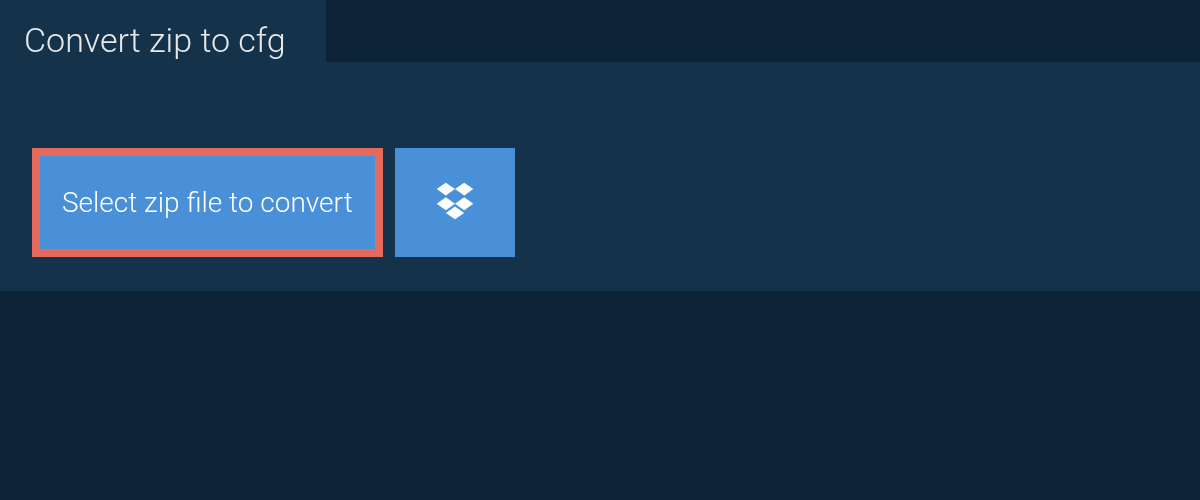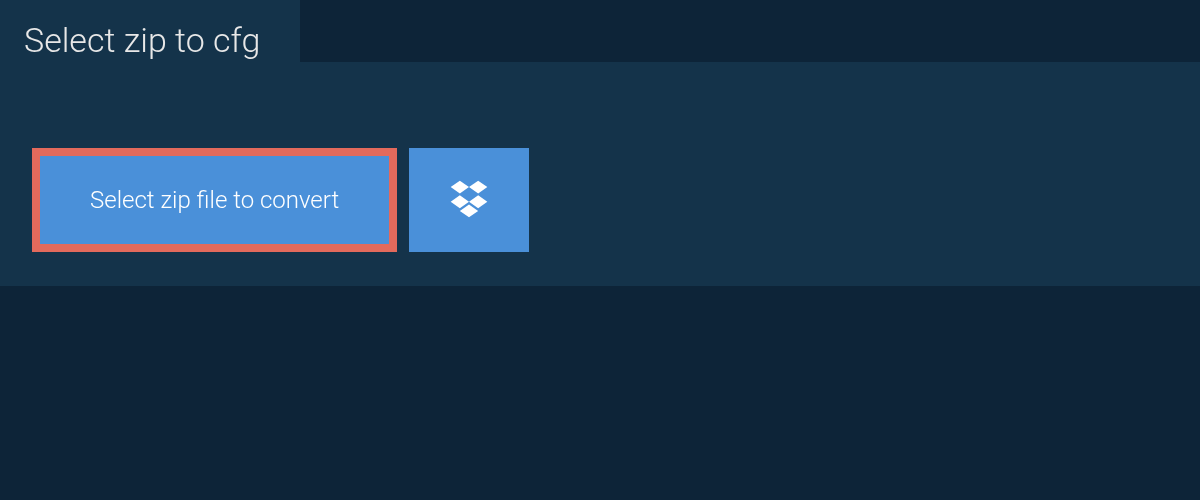"Select zip to cfg" span { text: Select -> Convert }
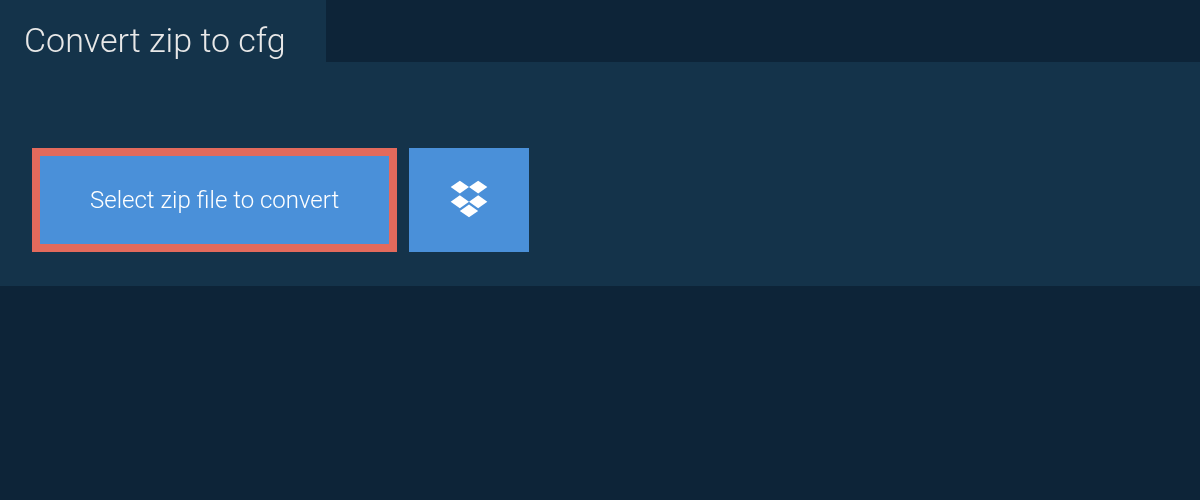"Select zip file to convert" .select-btn { font-size: 24px -> 28px; padding: 30px 50px -> 30px 22px }
